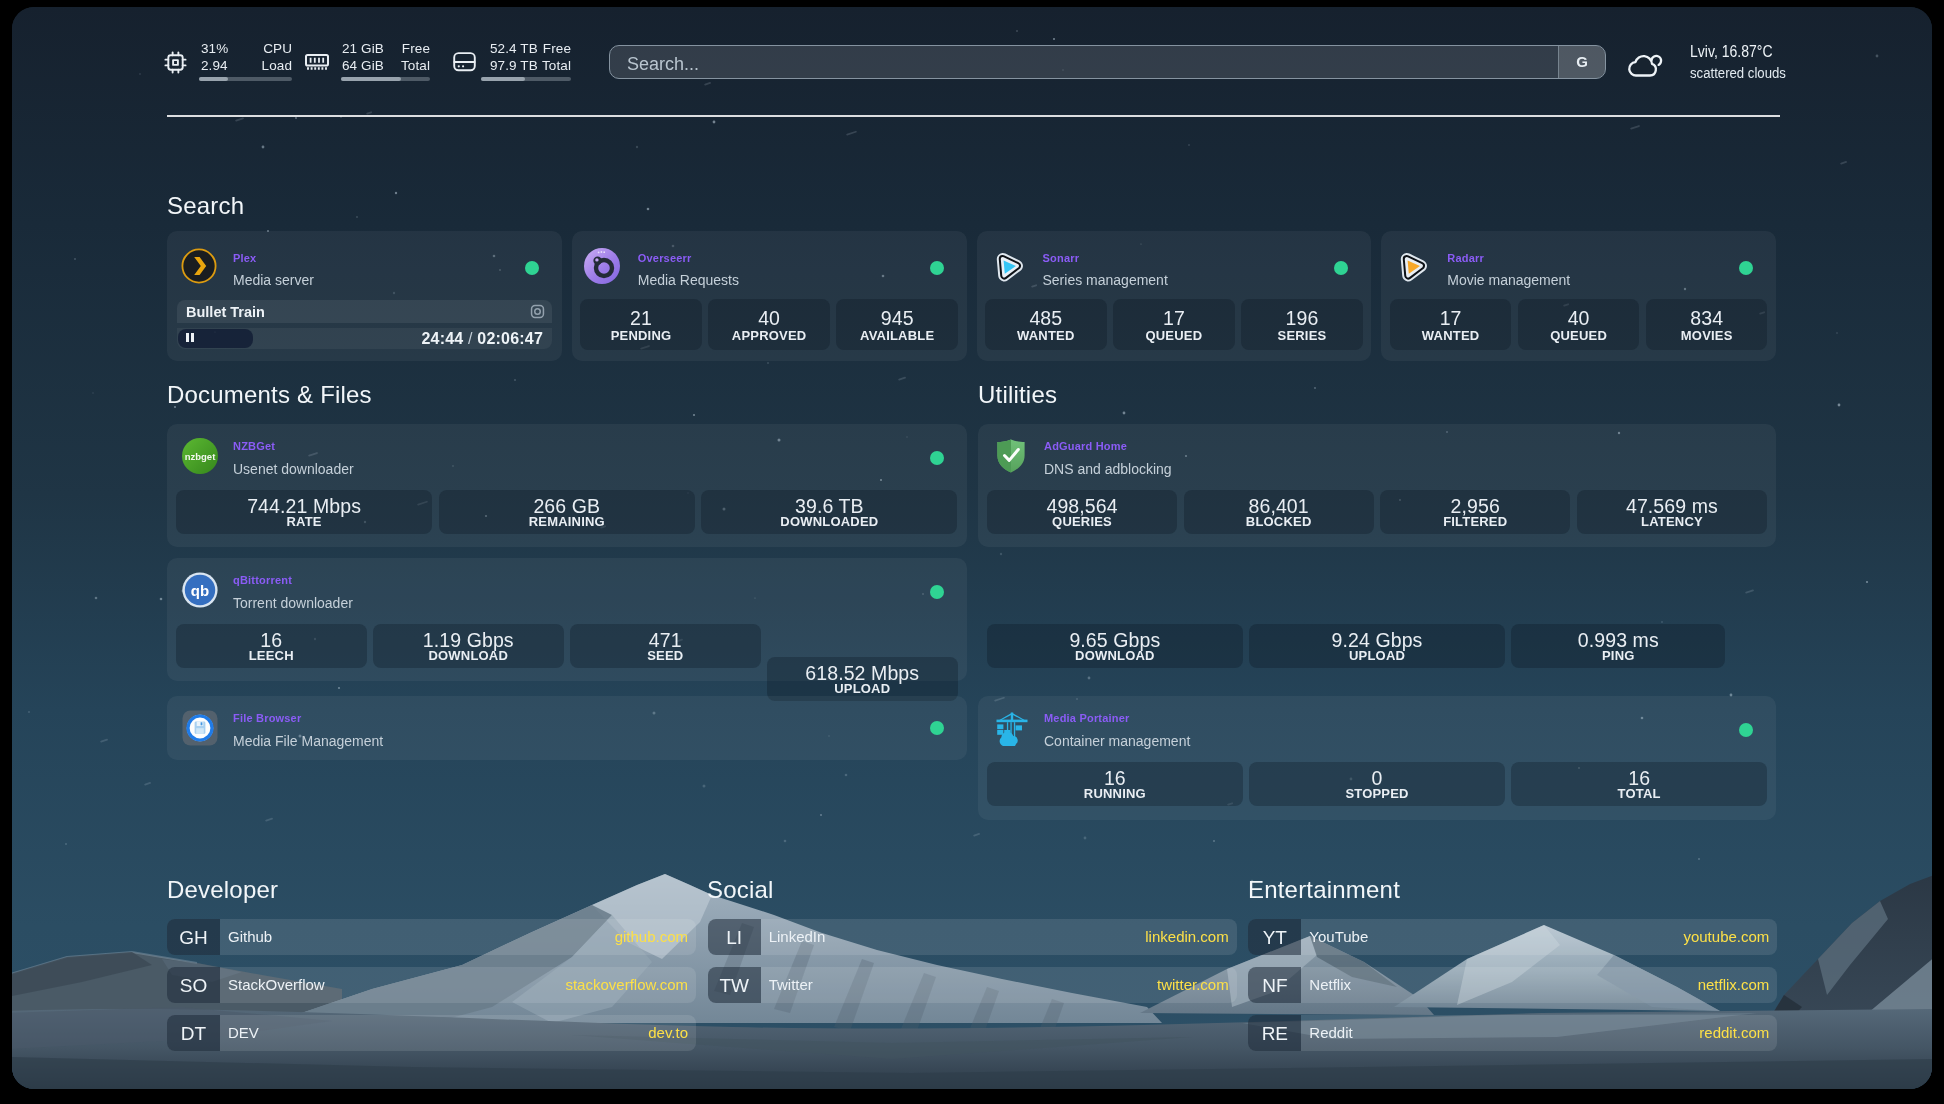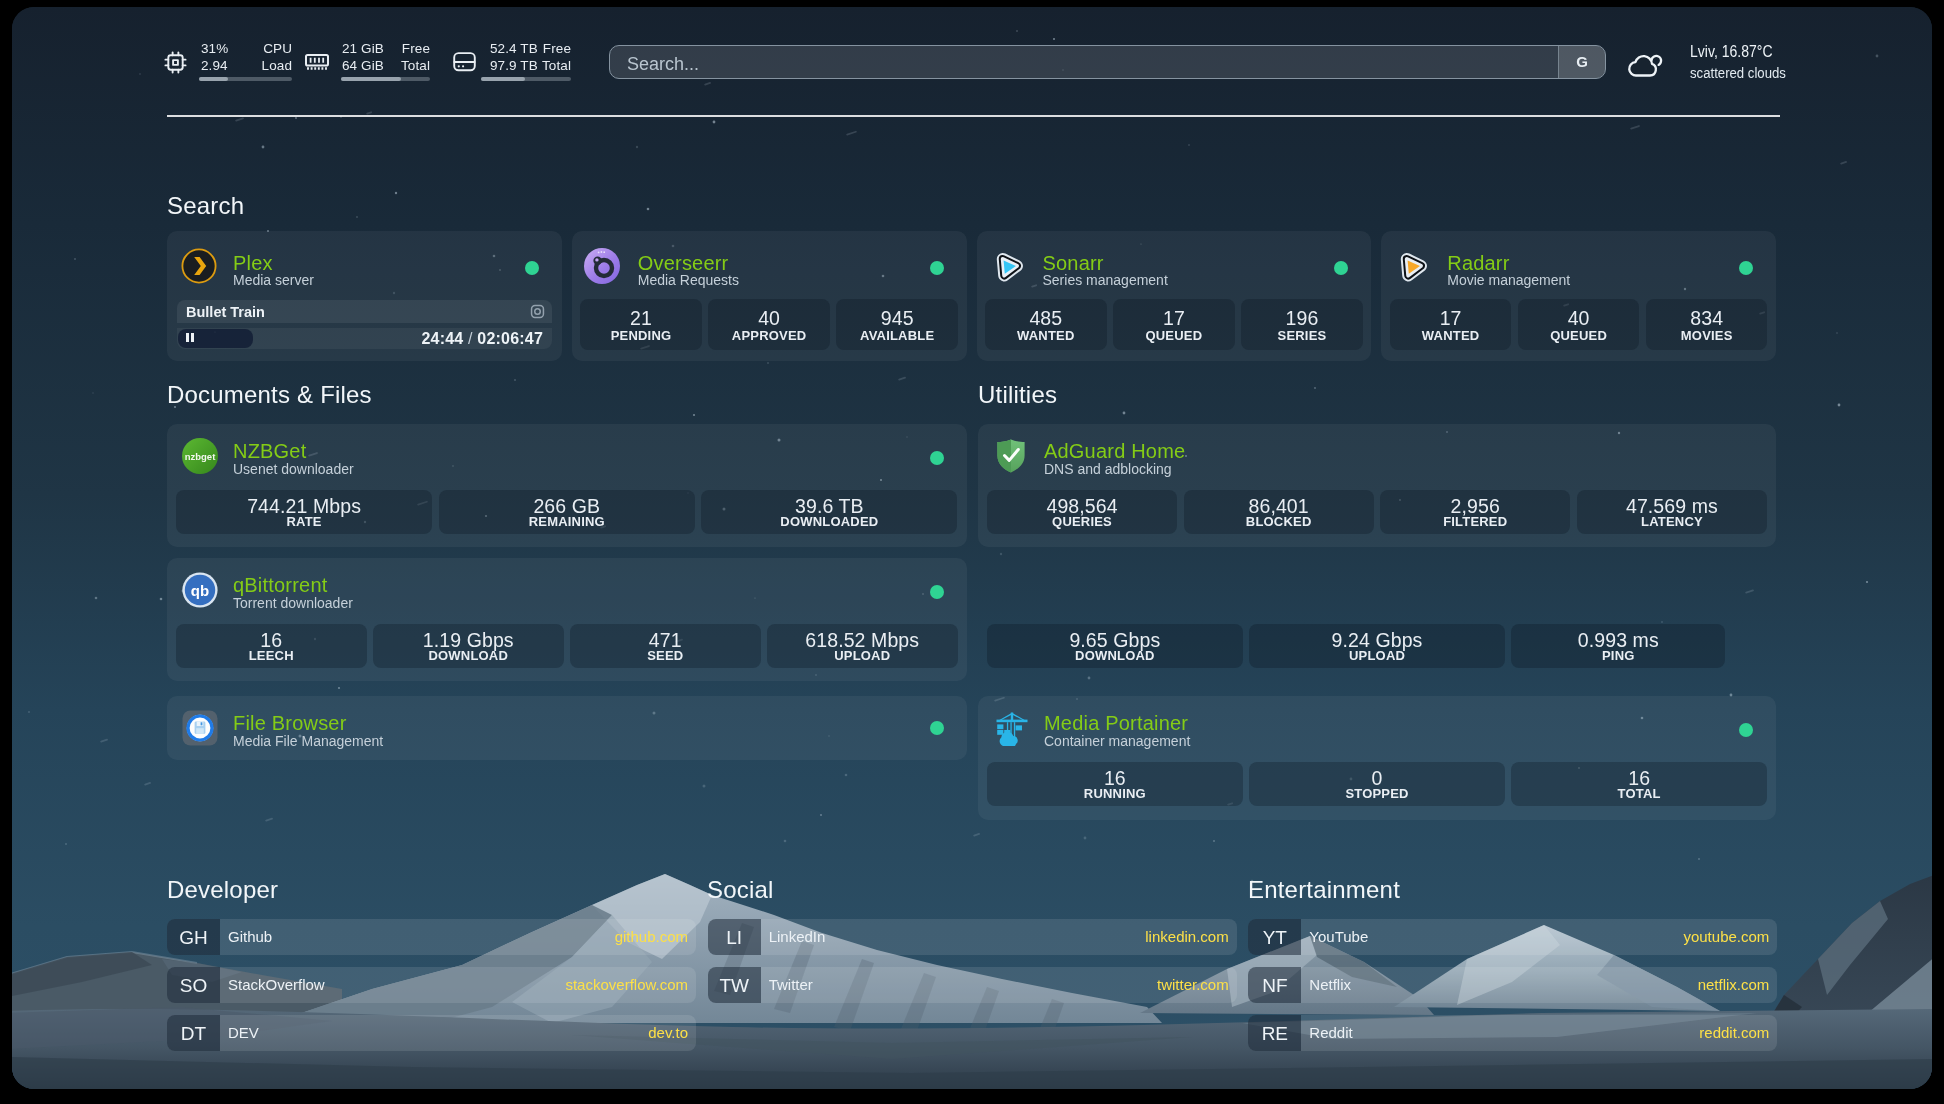"Plex" .t1 { color: #84cc16 -> #8b5cf6; font-size: 20px -> 11px; font-weight: normal -> bold }
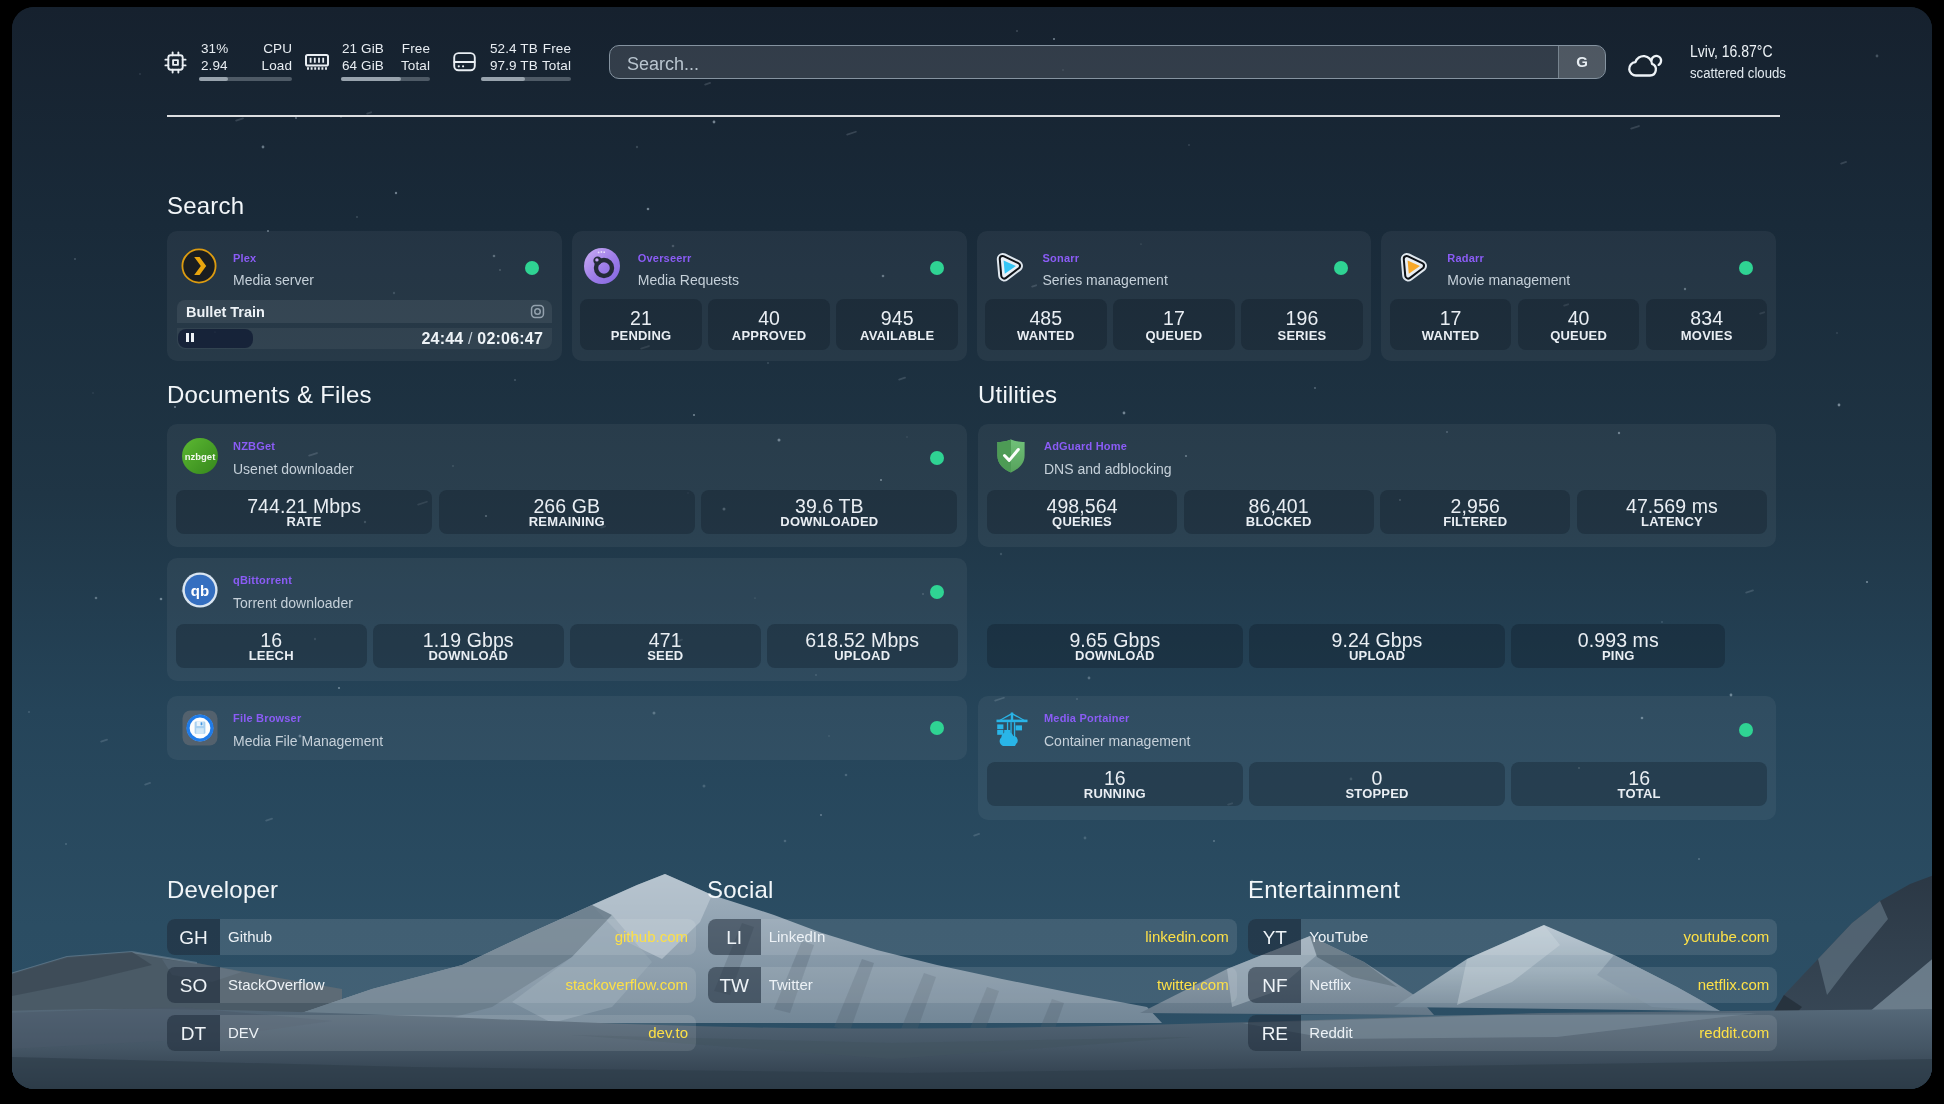"618.52 Mbps" div.sb { top: 617.0px -> 650px }
